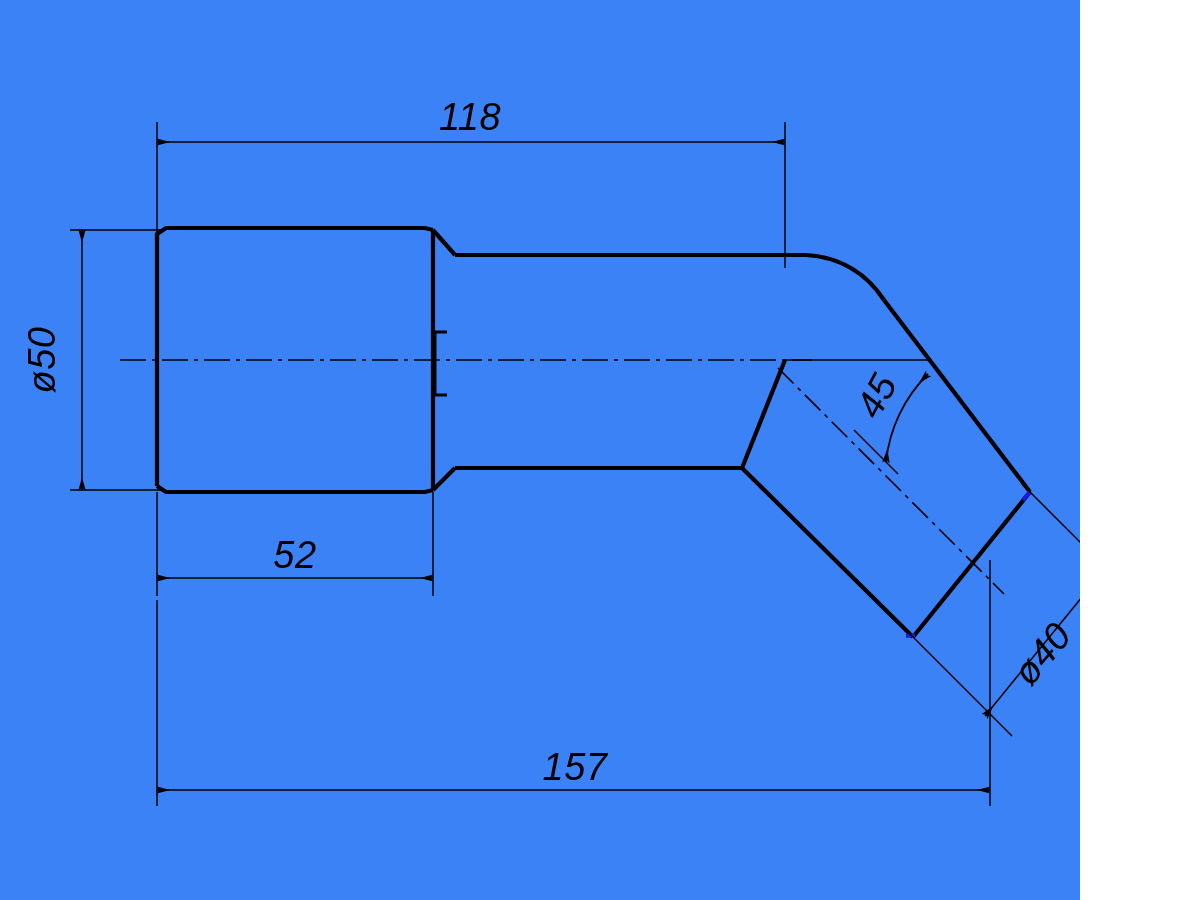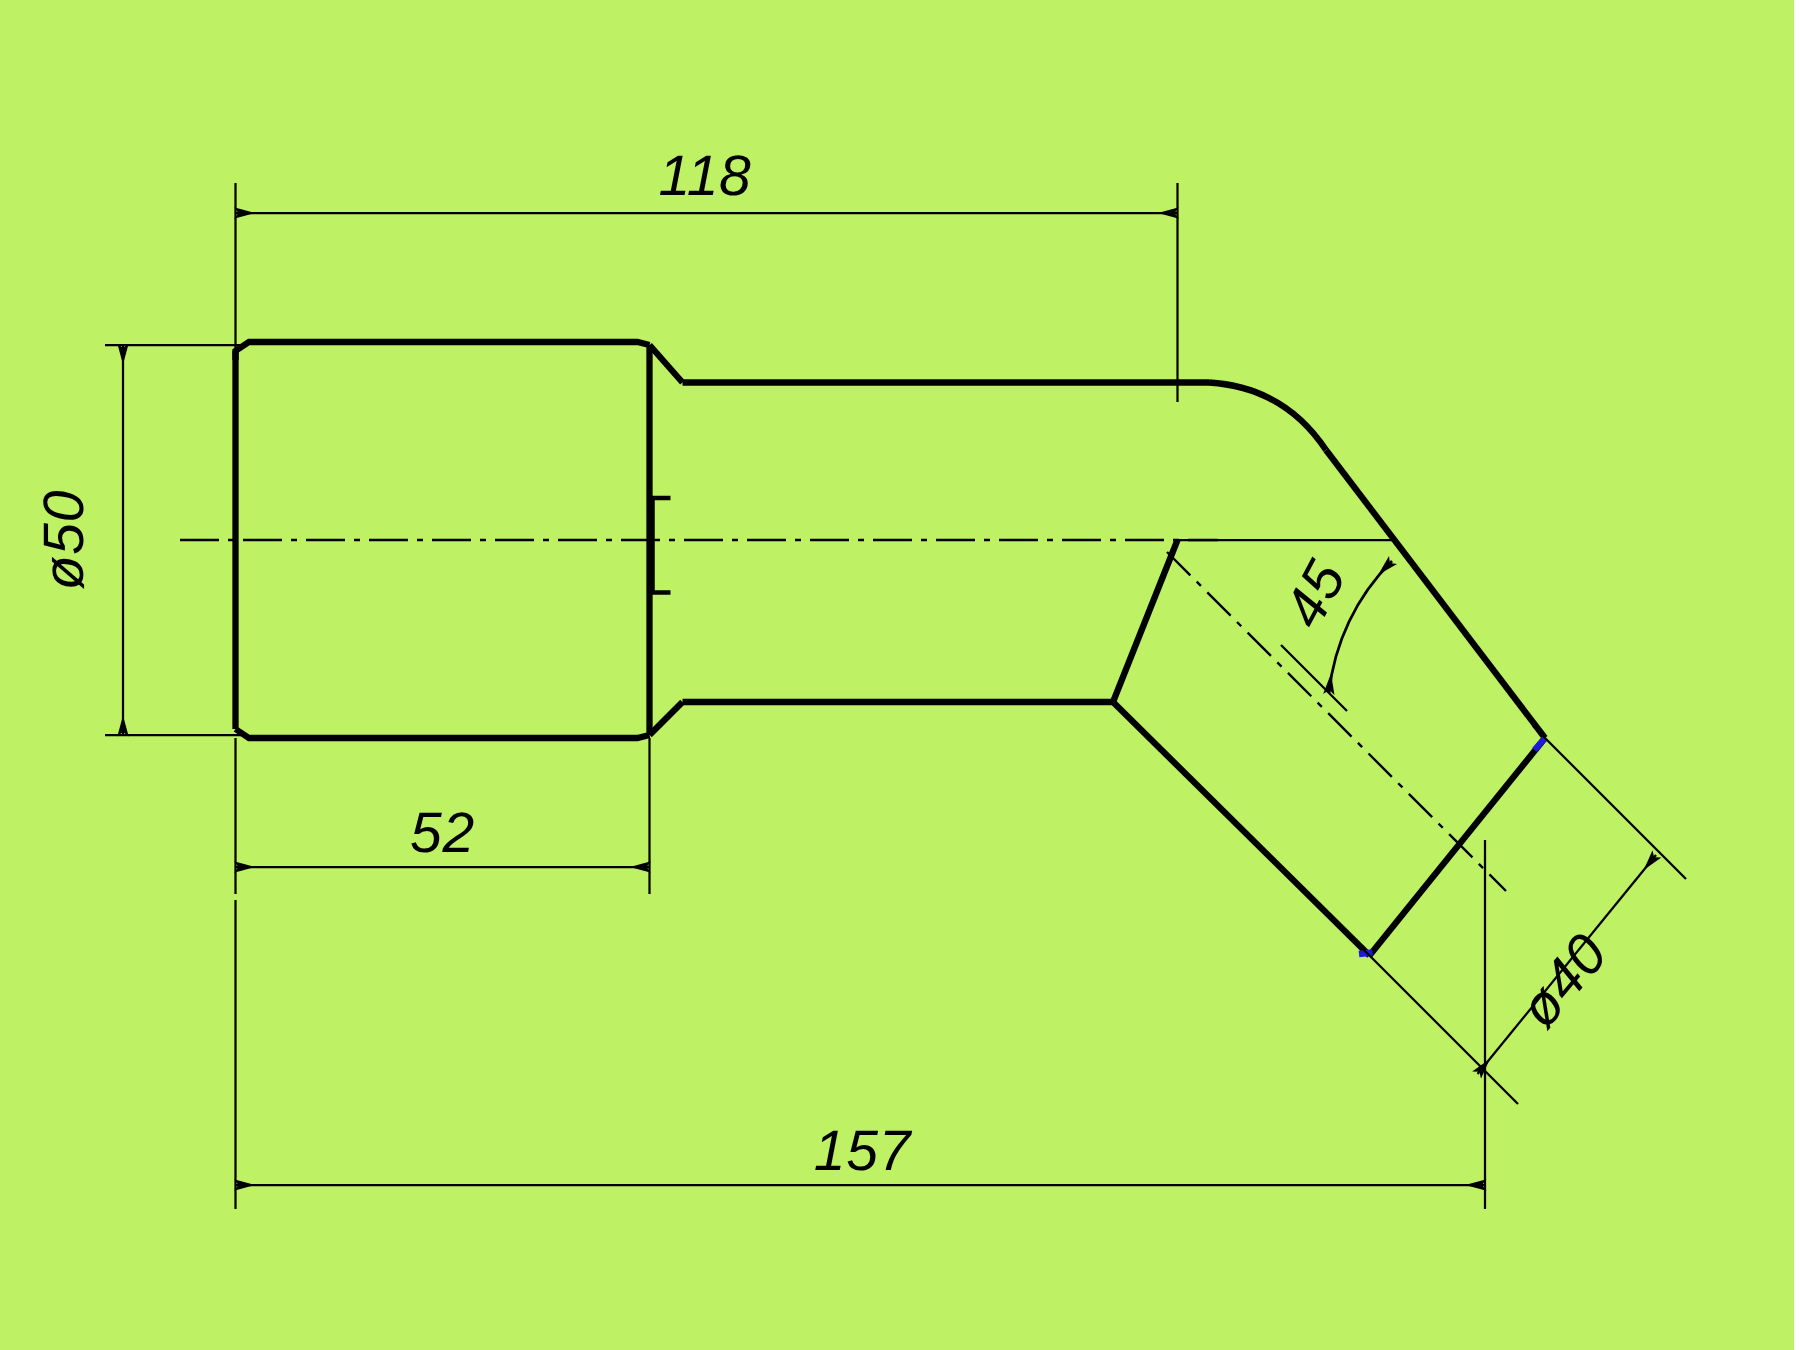"118" #drawing-canvas { background: #bef264 -> #3b82f6; width: 1196px -> 1080px }
